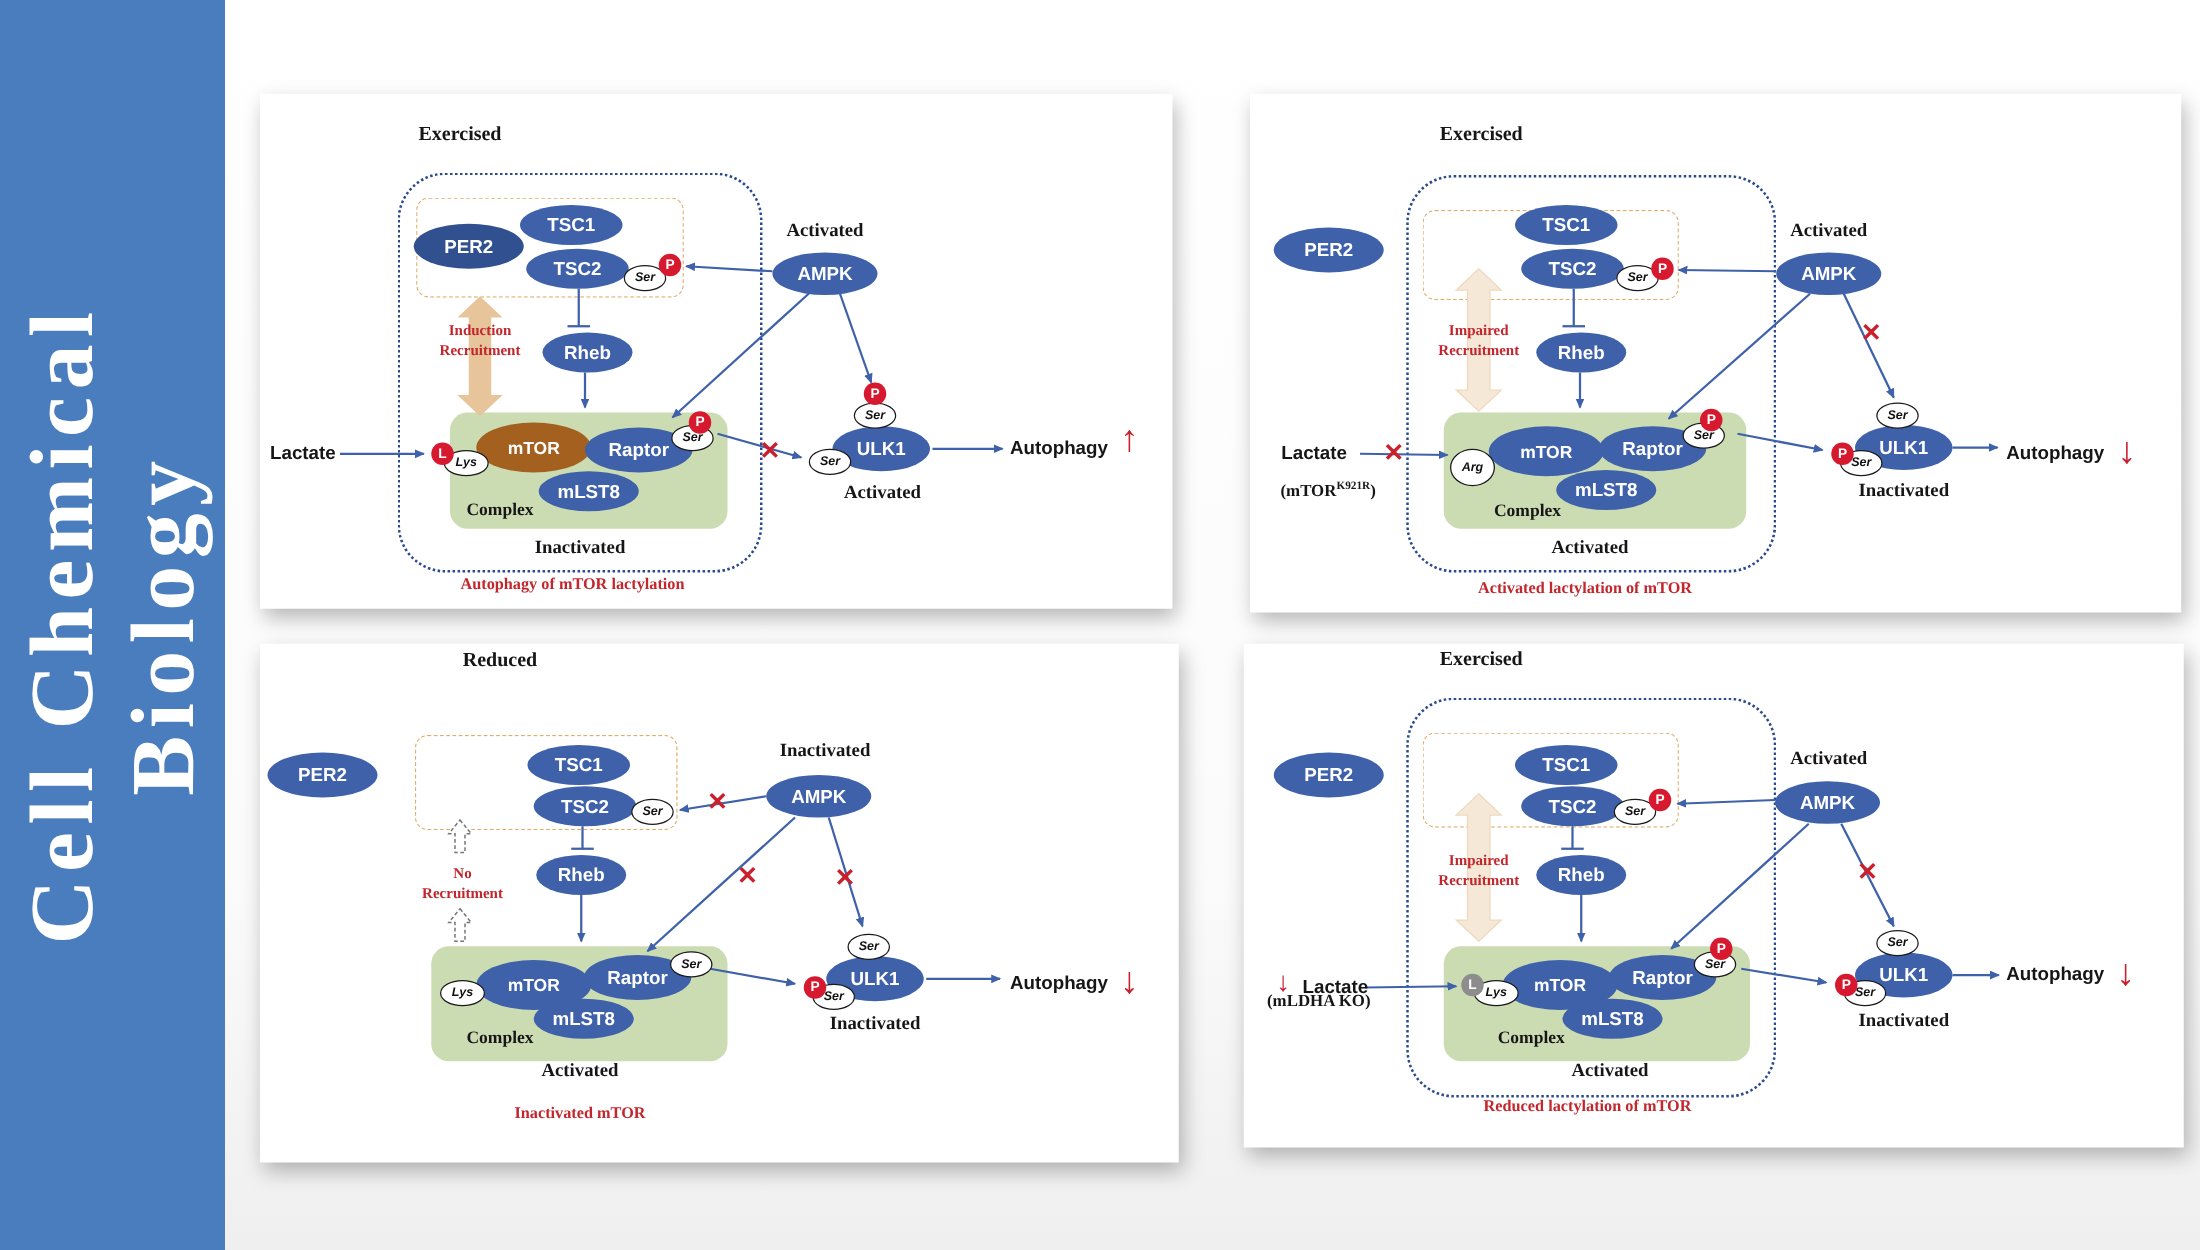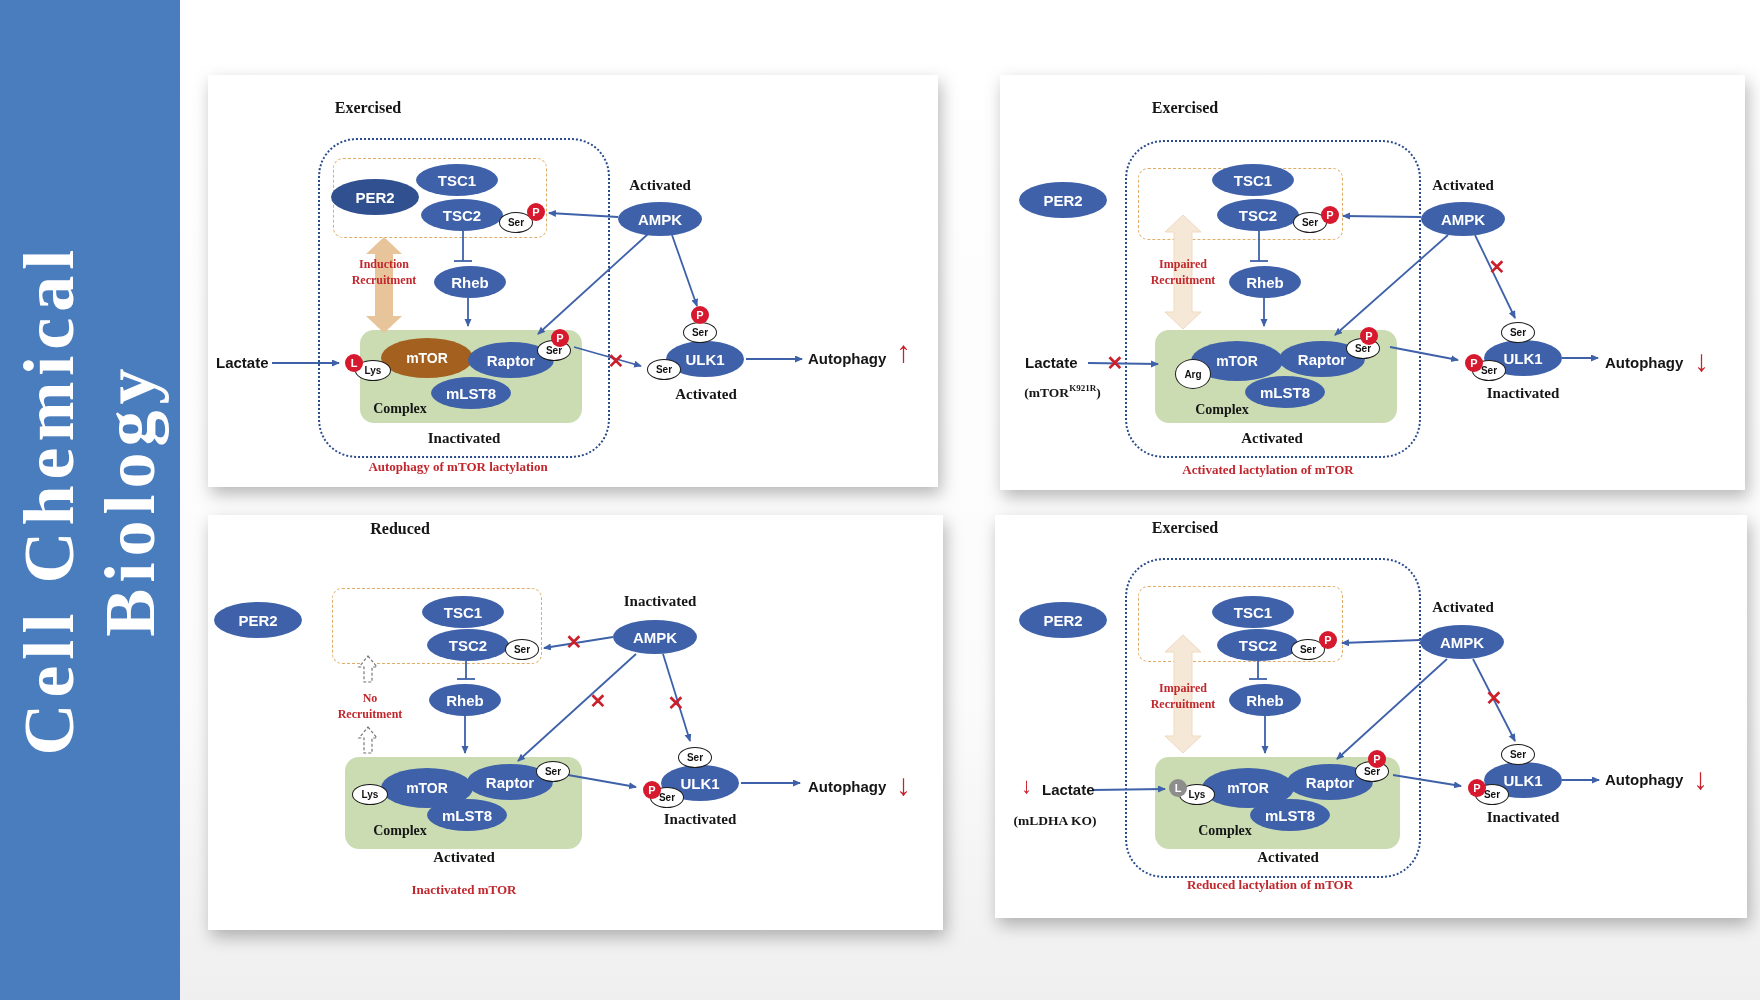"Ser" .pill { font-style: none -> italic }
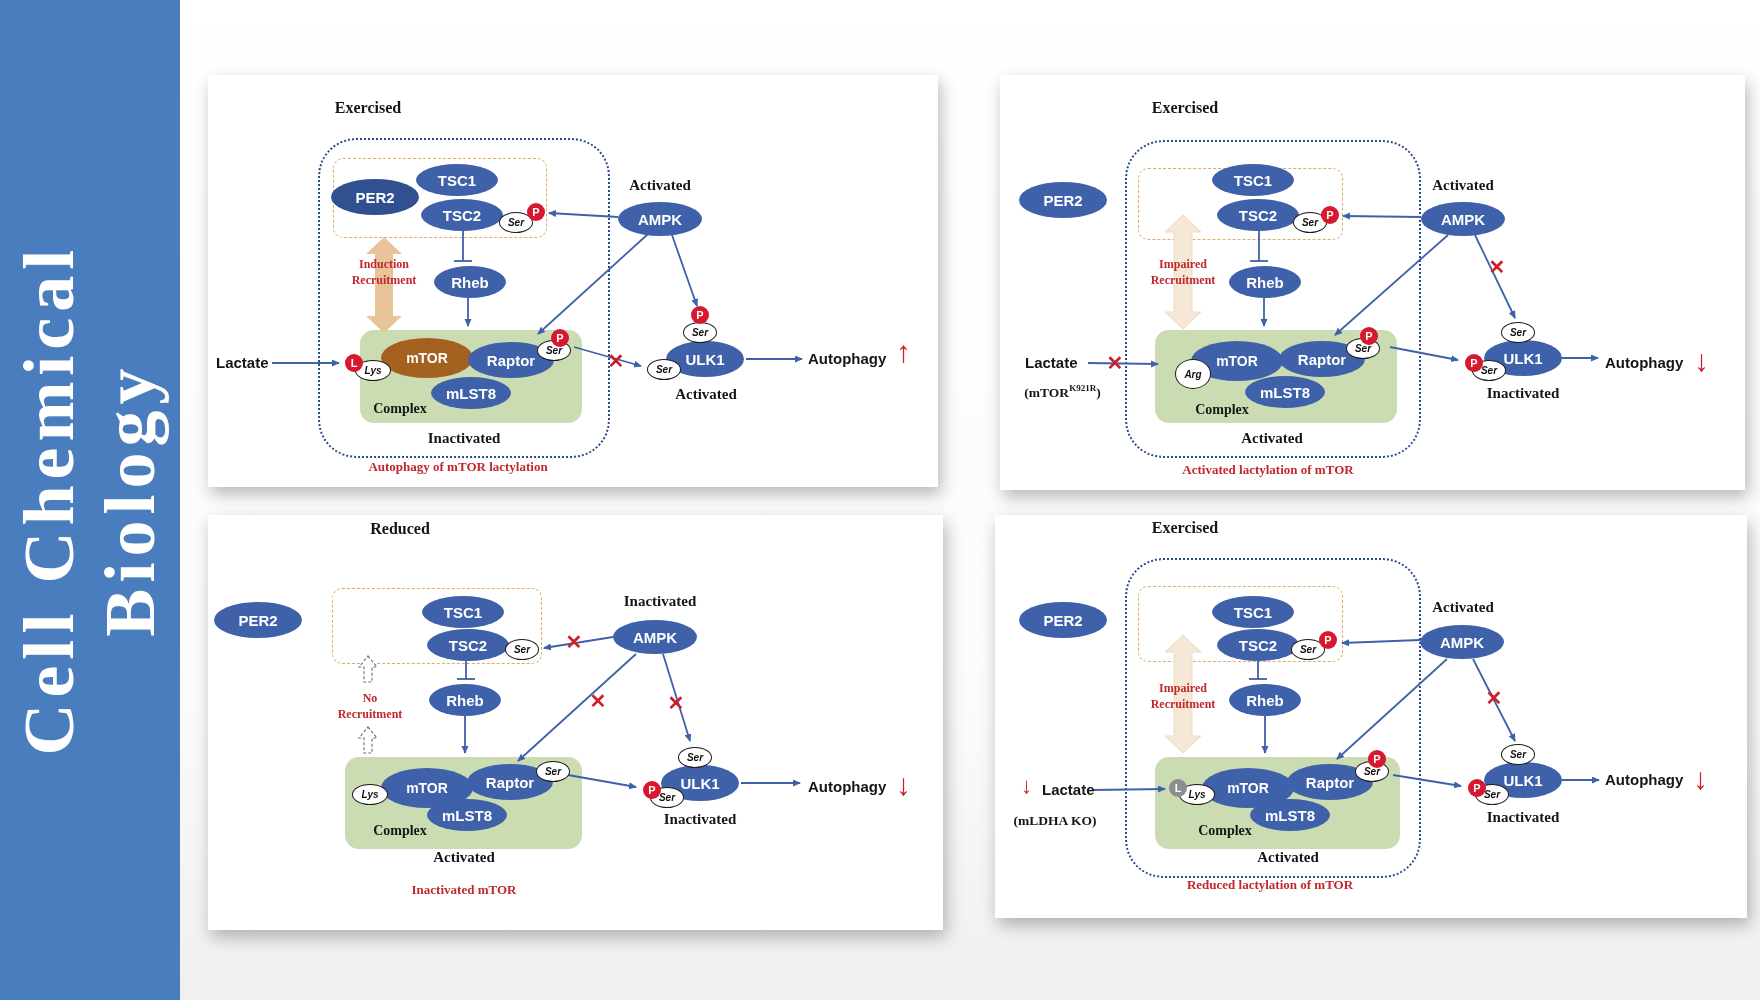"Arg" div.pill { left: 175px -> 160px }
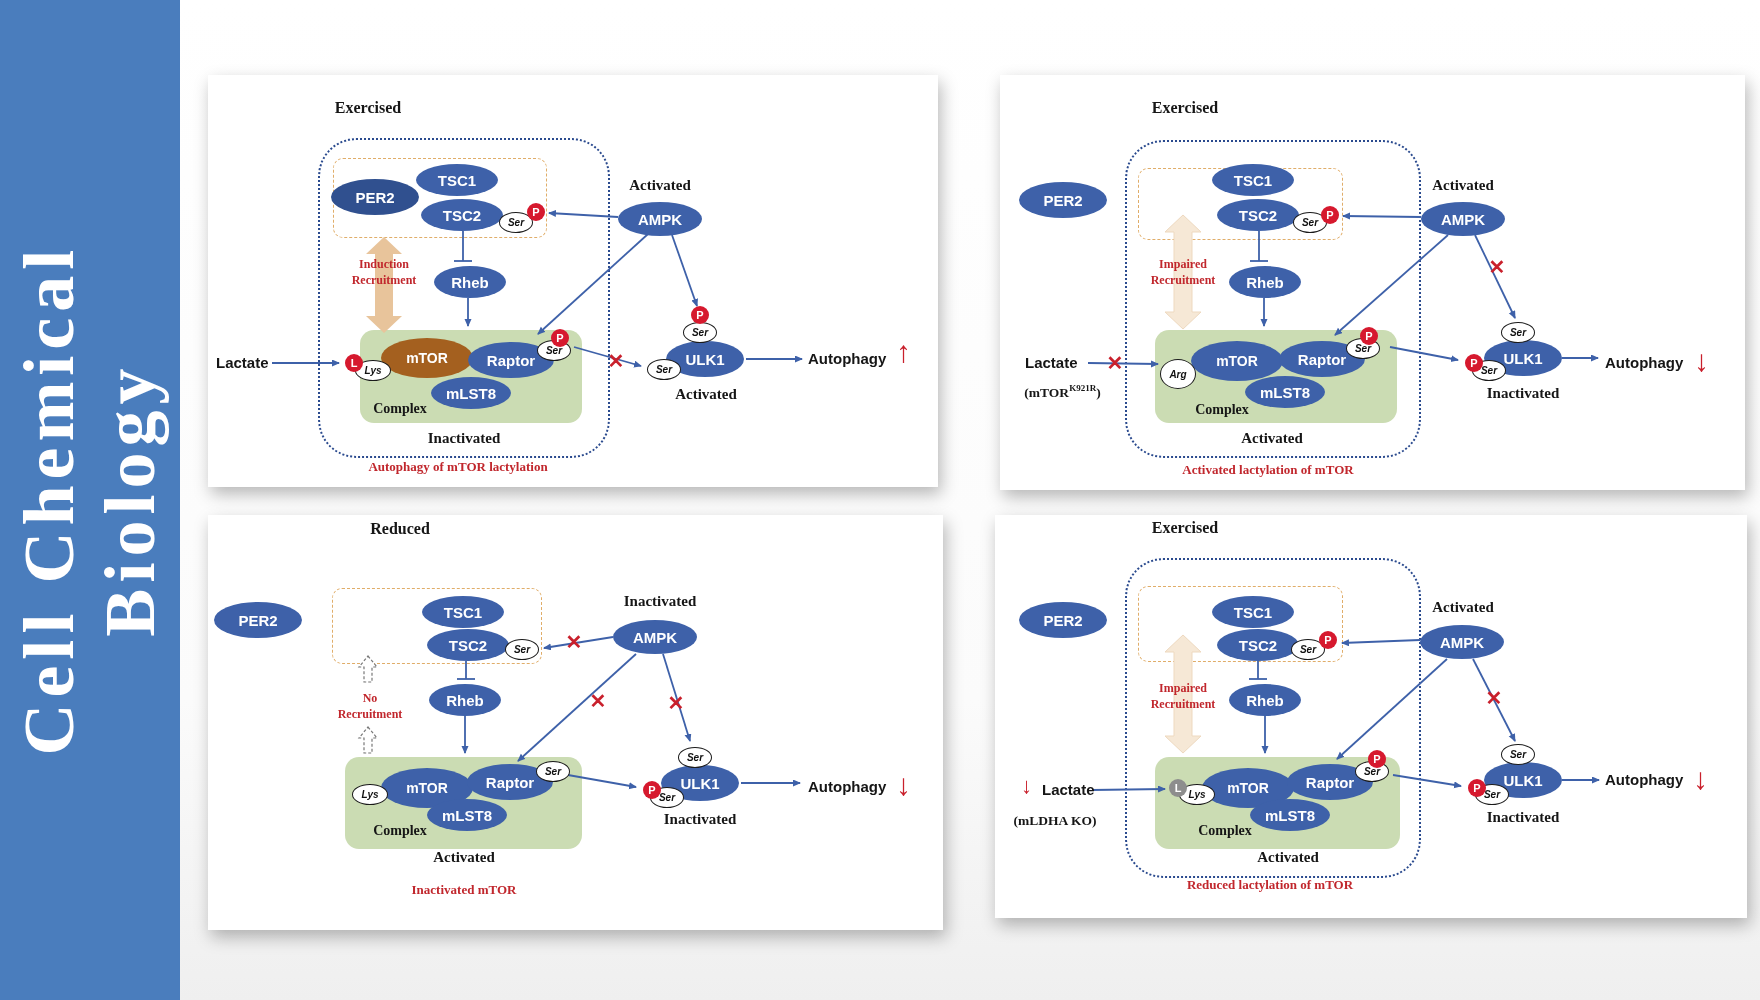"(mLDHA KO)" div.sub { top: 298px -> 278px }
